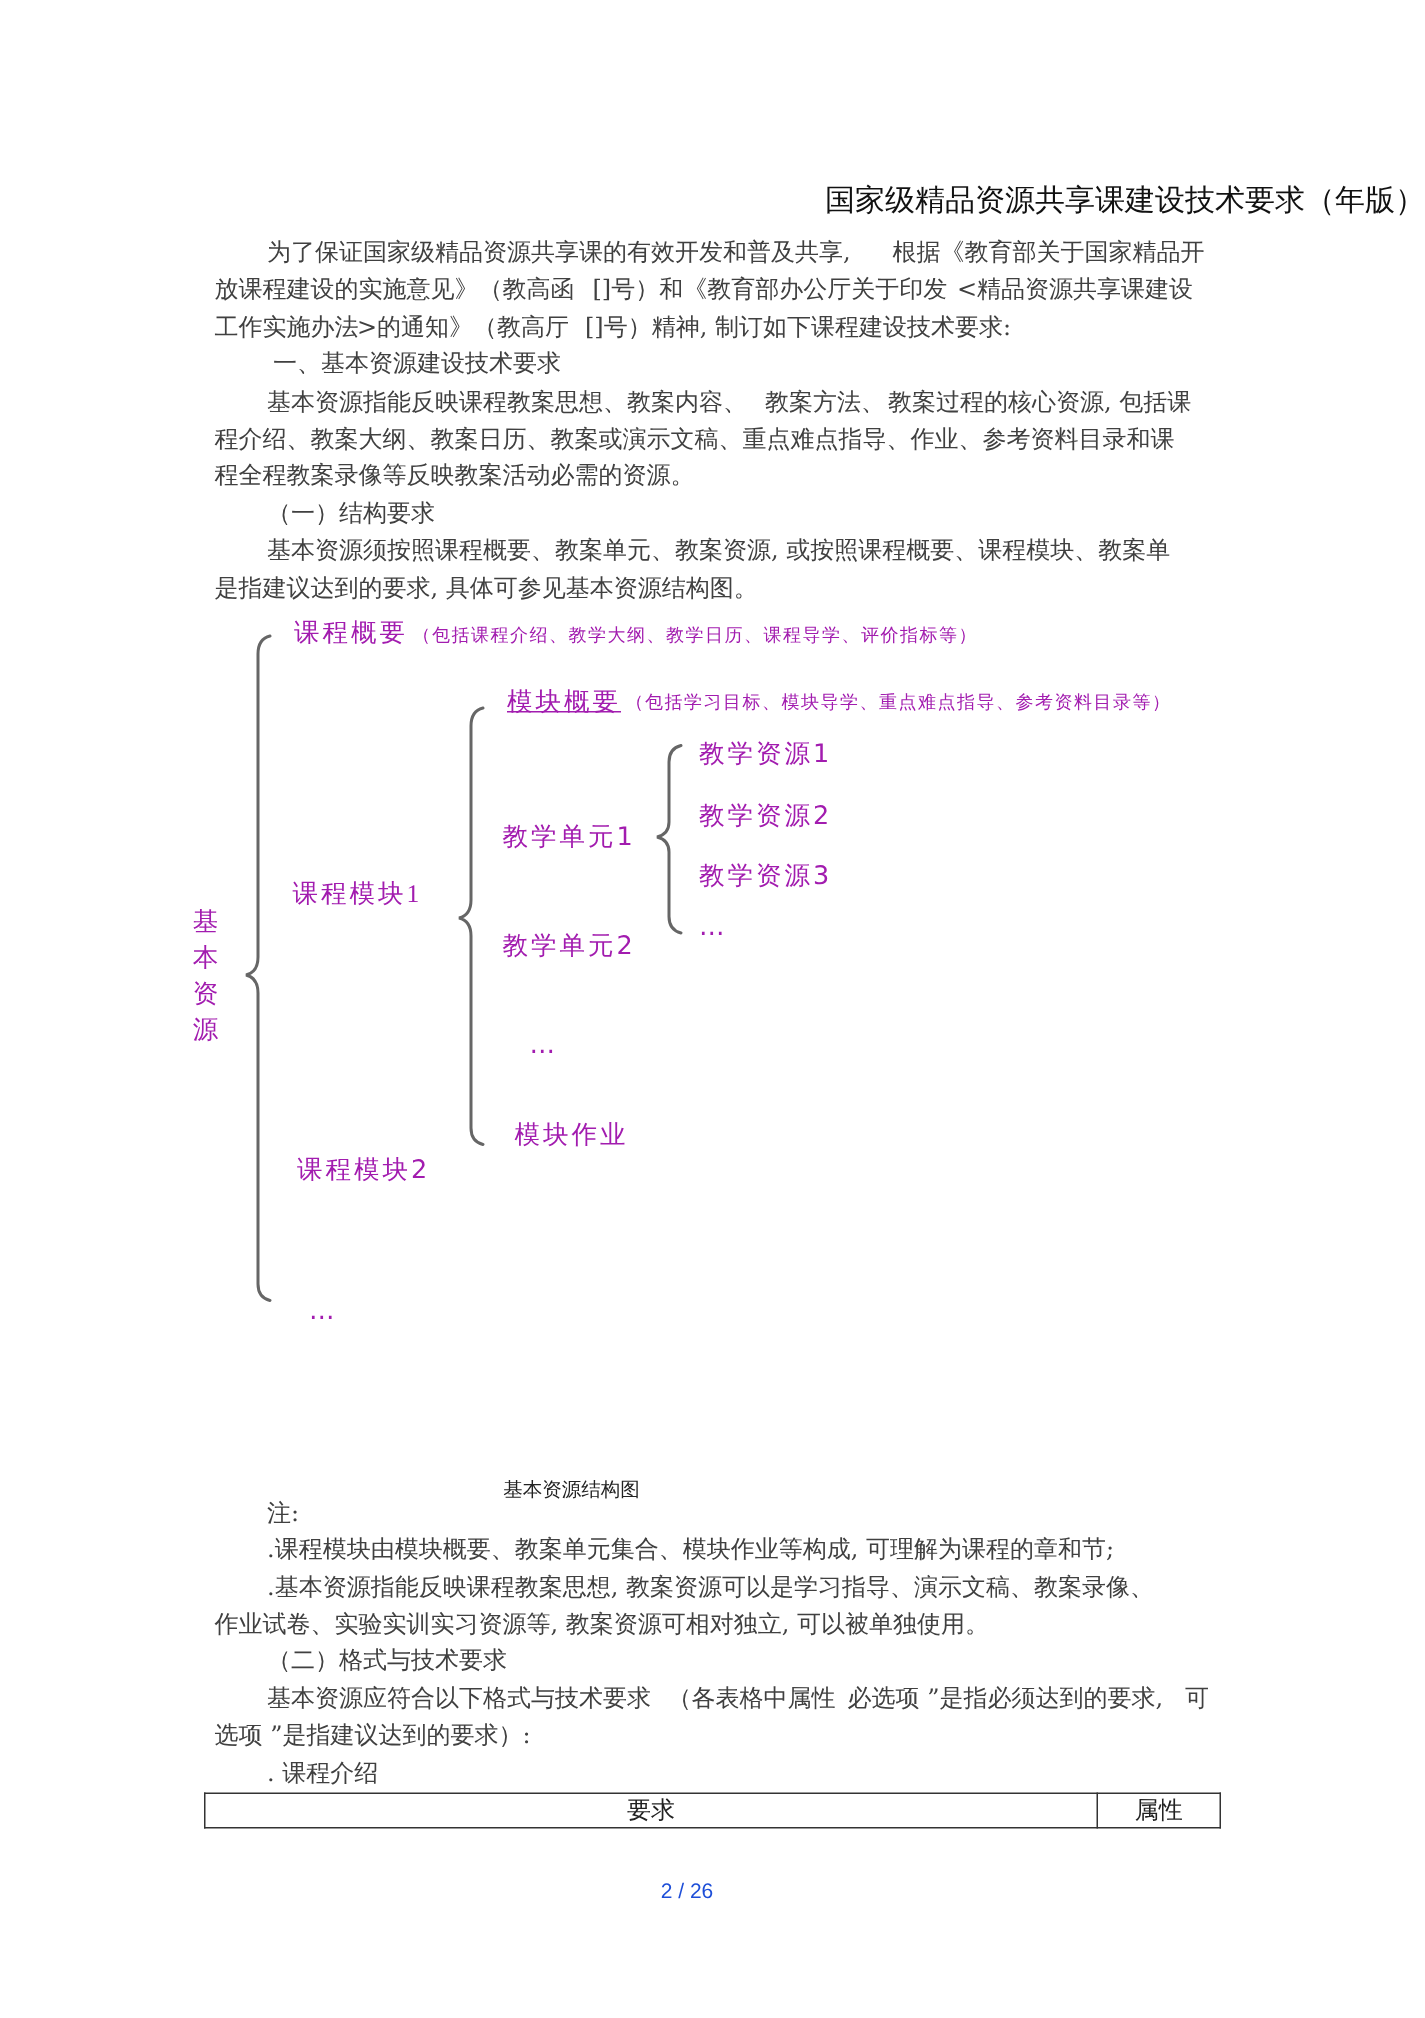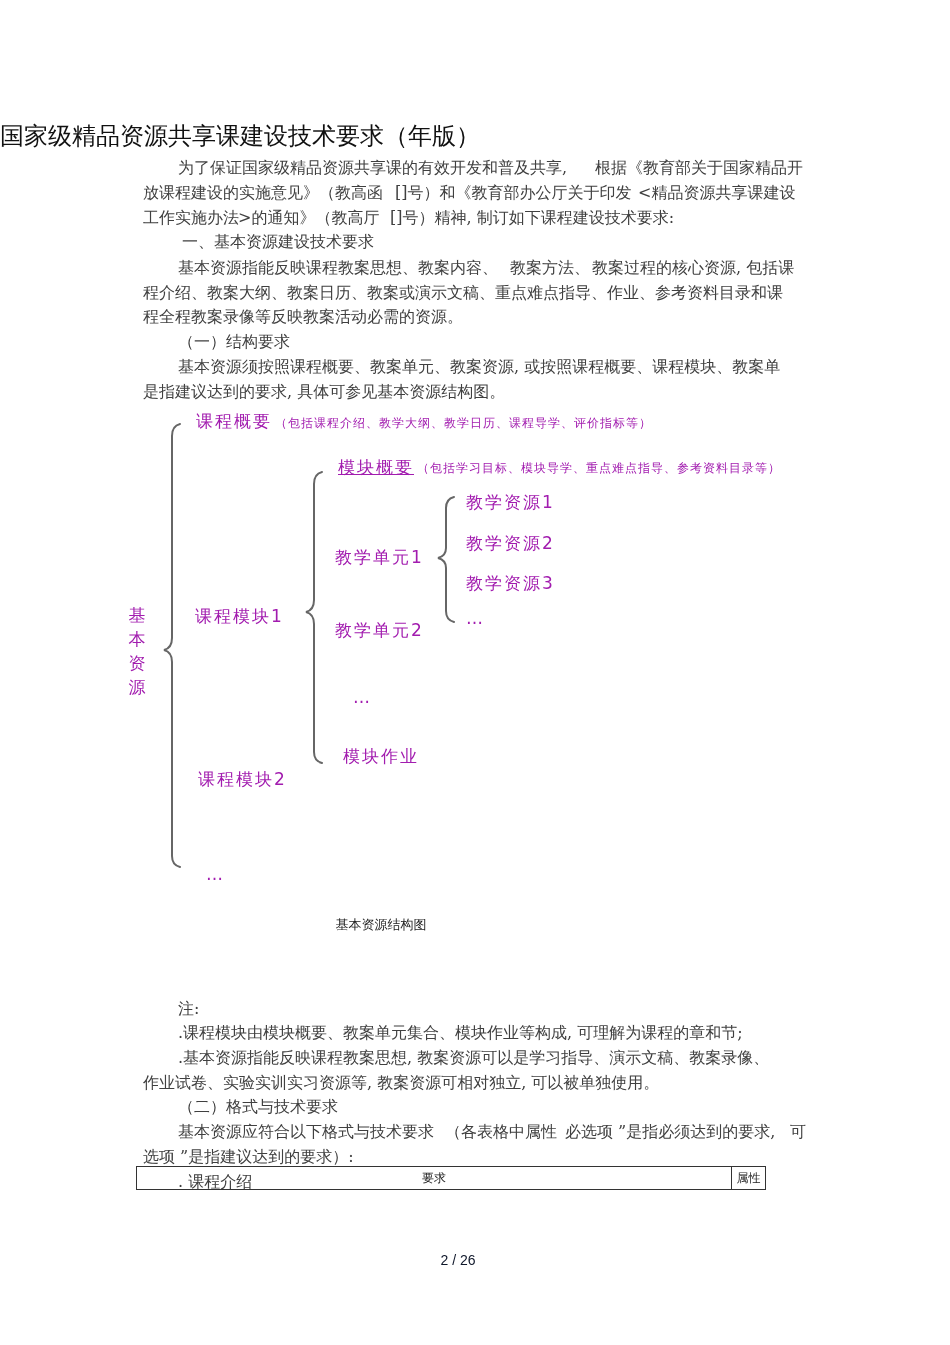"国家级精品资源共享课建设技术要求（年版）" .title { font-size: 24px -> 20px; text-align: left -> right }
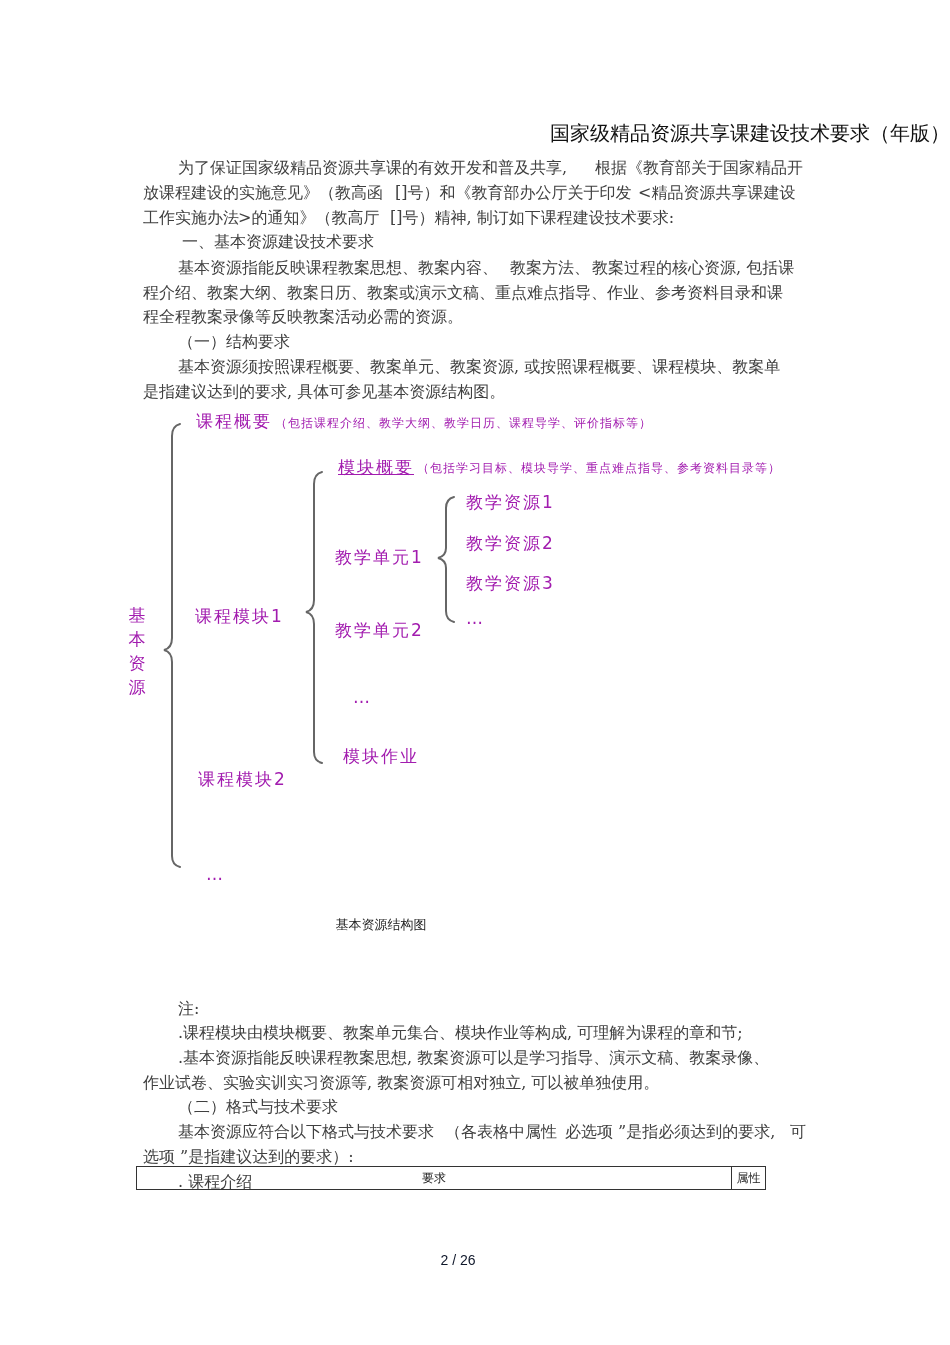"课程模块1" div.abs { font-family: none -> Liberation Serif, serif; top: 605px -> 584px }
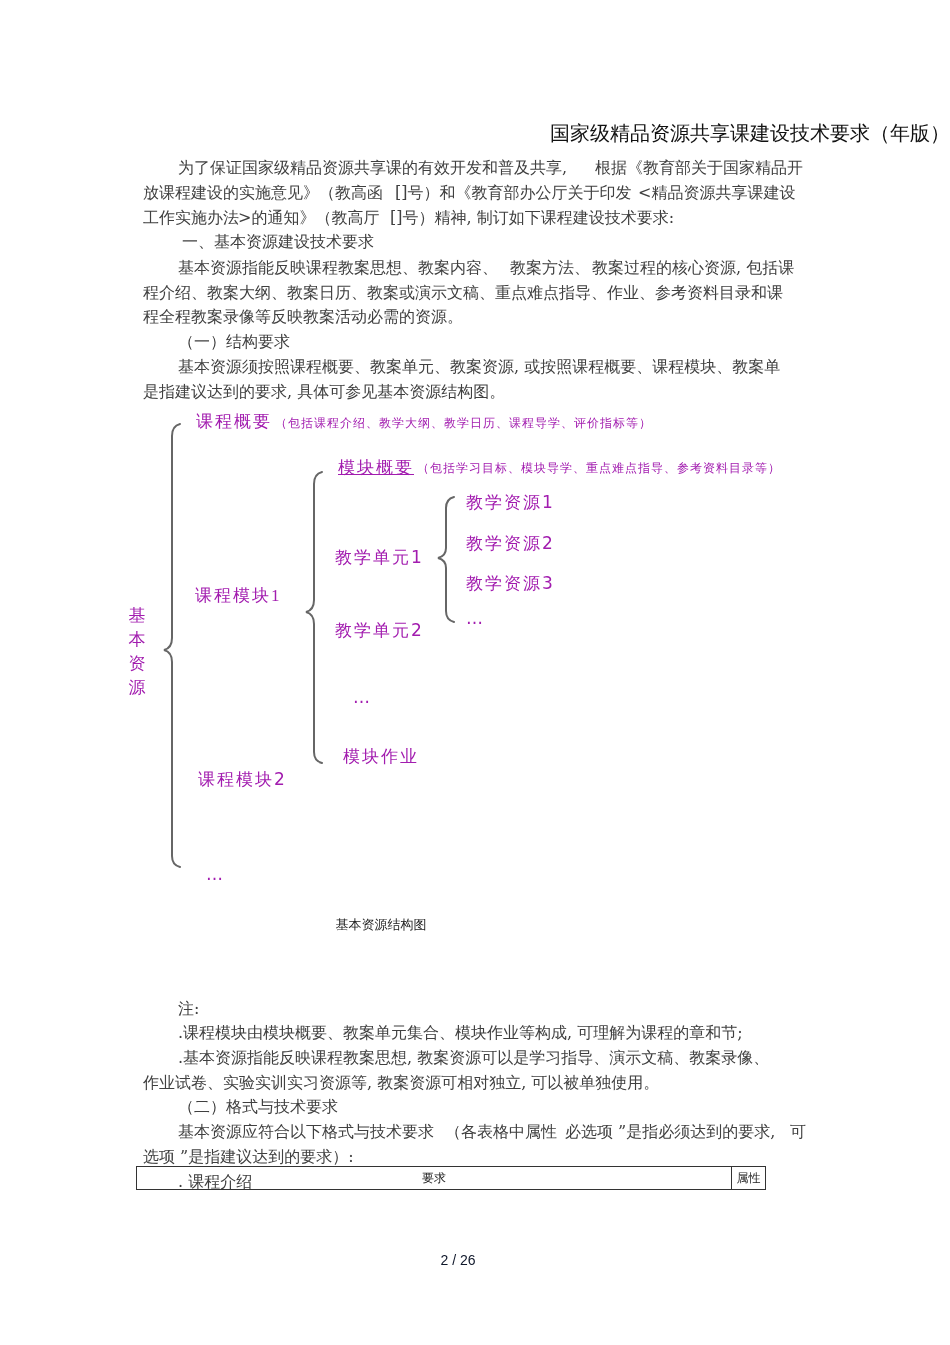"基本资源结构图" .caption { top: 916px -> 984px }
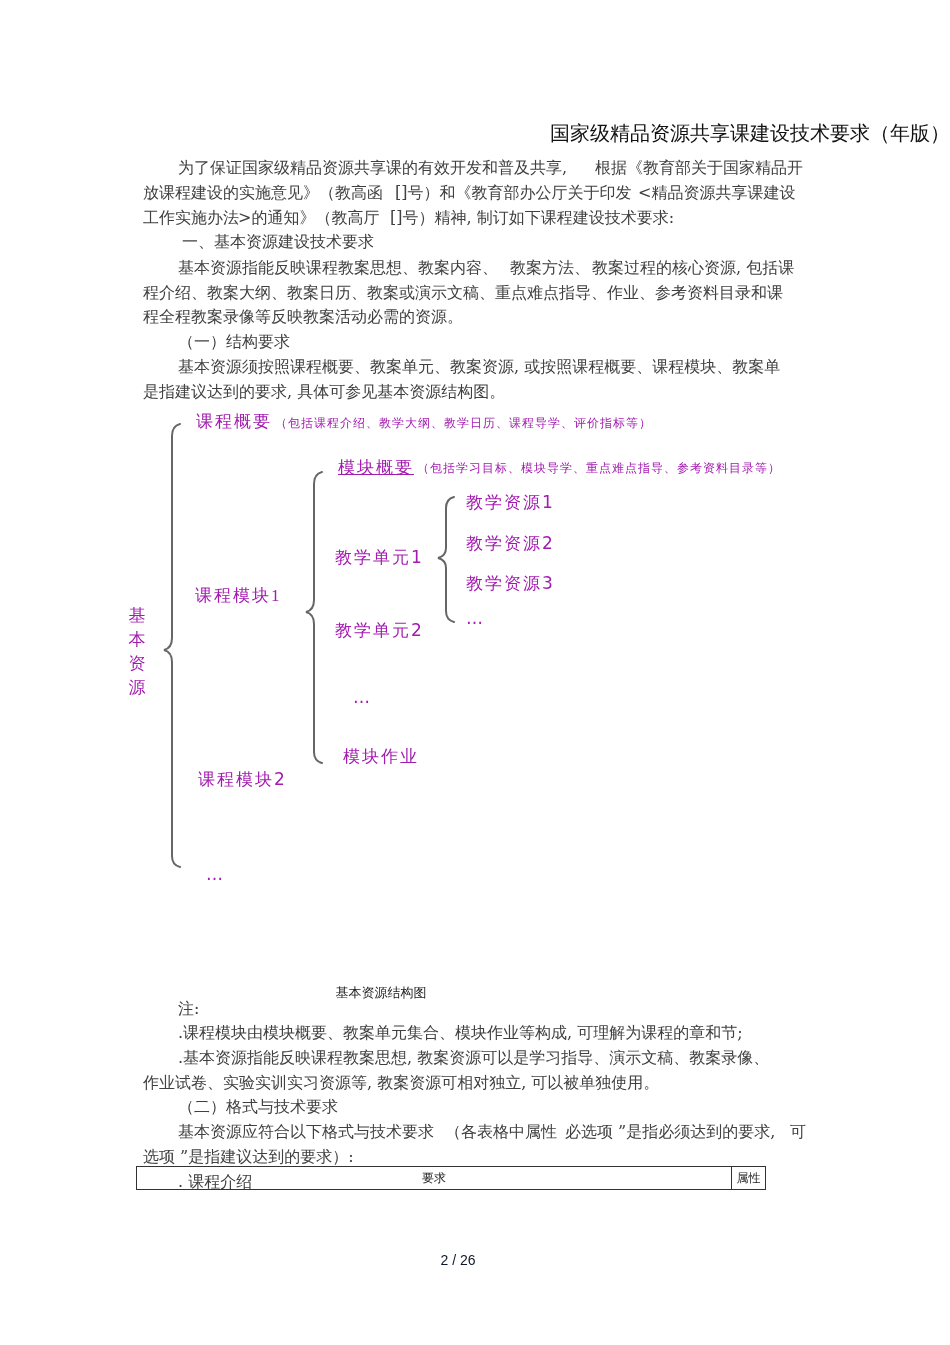"要求" table.req { font-size: 12px -> 16px; top: 1166px -> 1195px; width: 630px -> 678px }
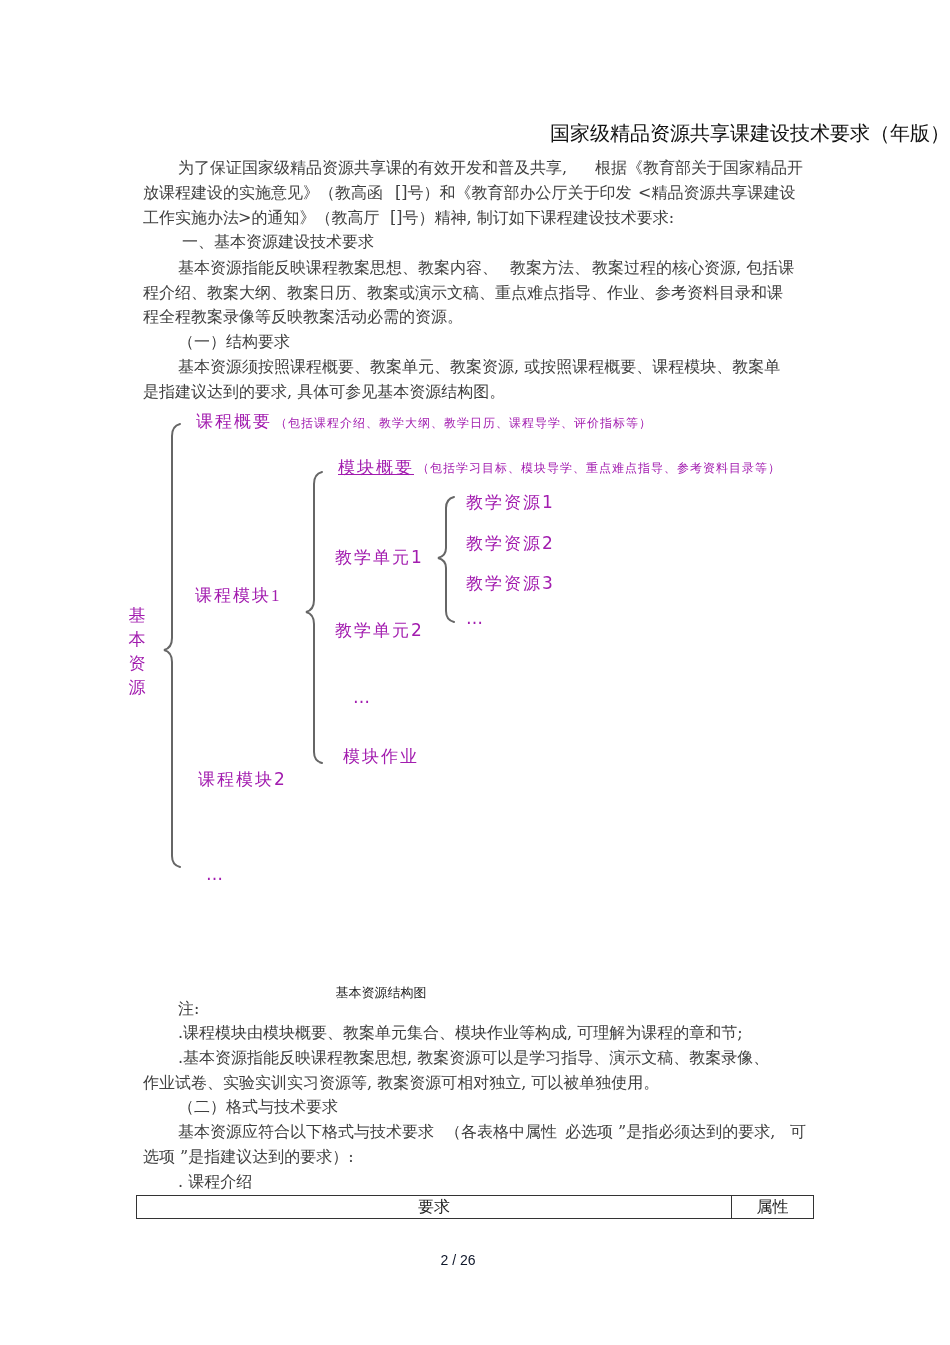"2 / 26" .pagenum { color: #0f172a -> #1d4ed8 }
